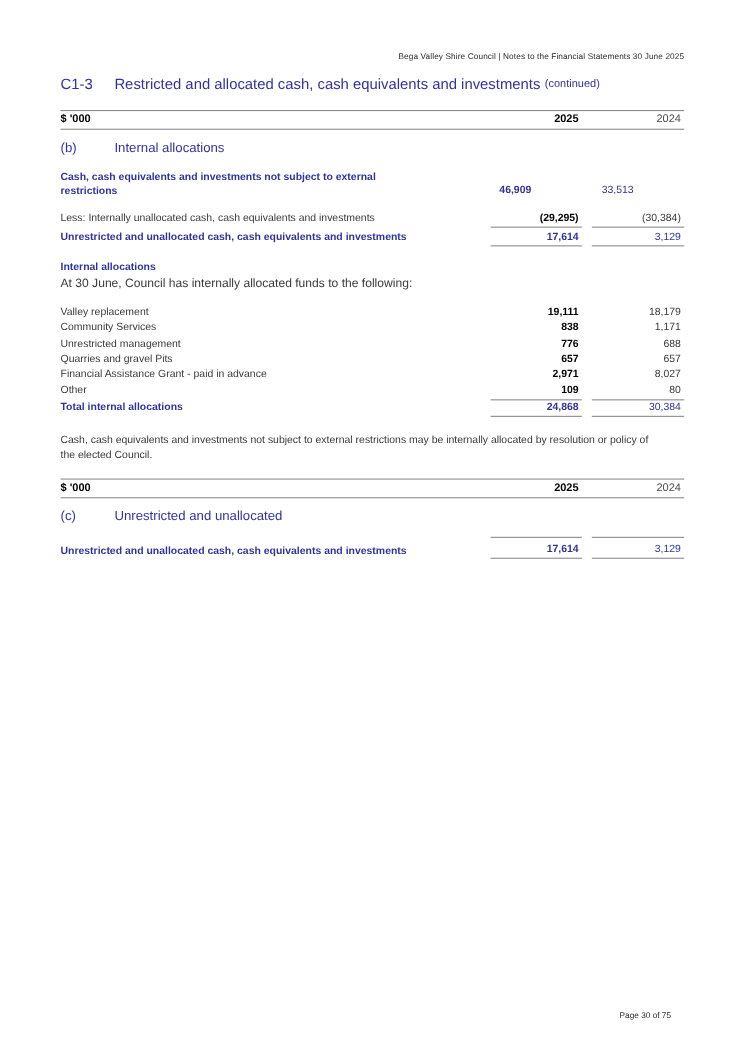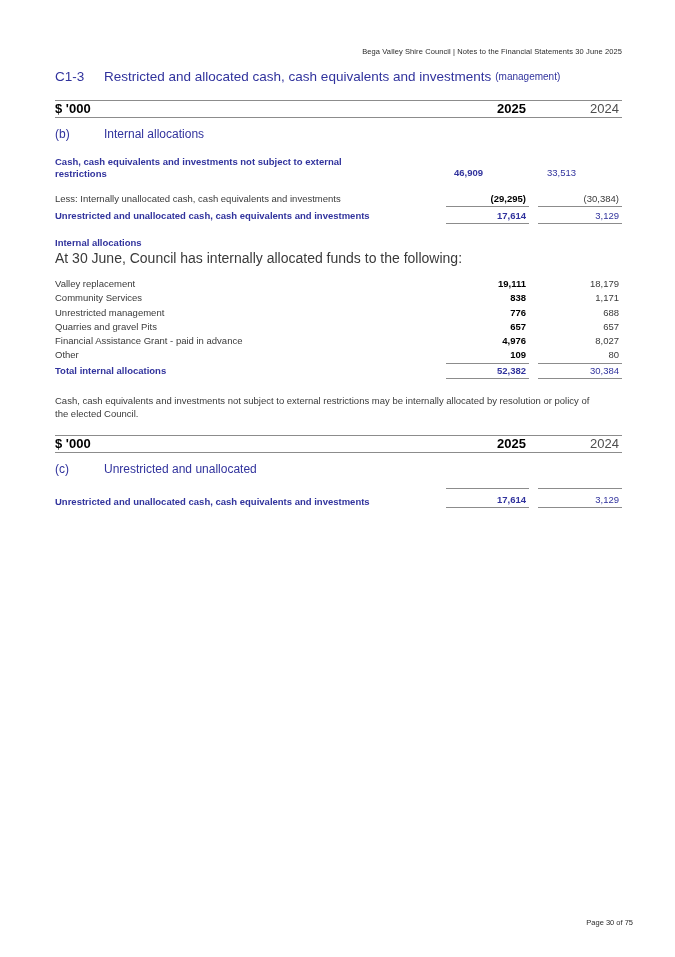"(management)" span.tsuffix { text: management -> continued }
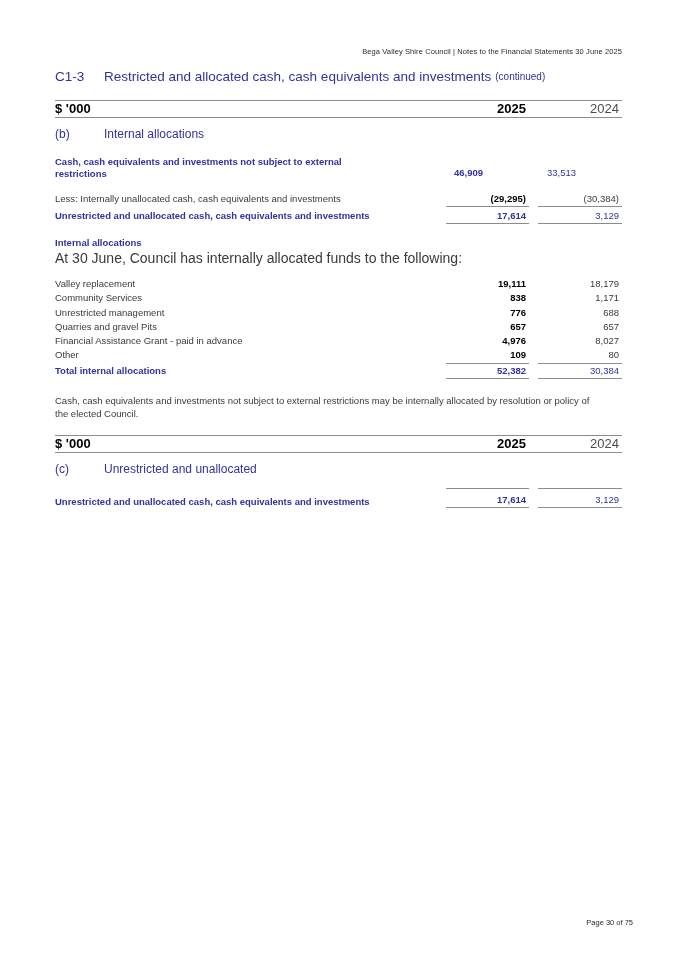"$ '000" .unit-row { font-size: 13px -> 10px }
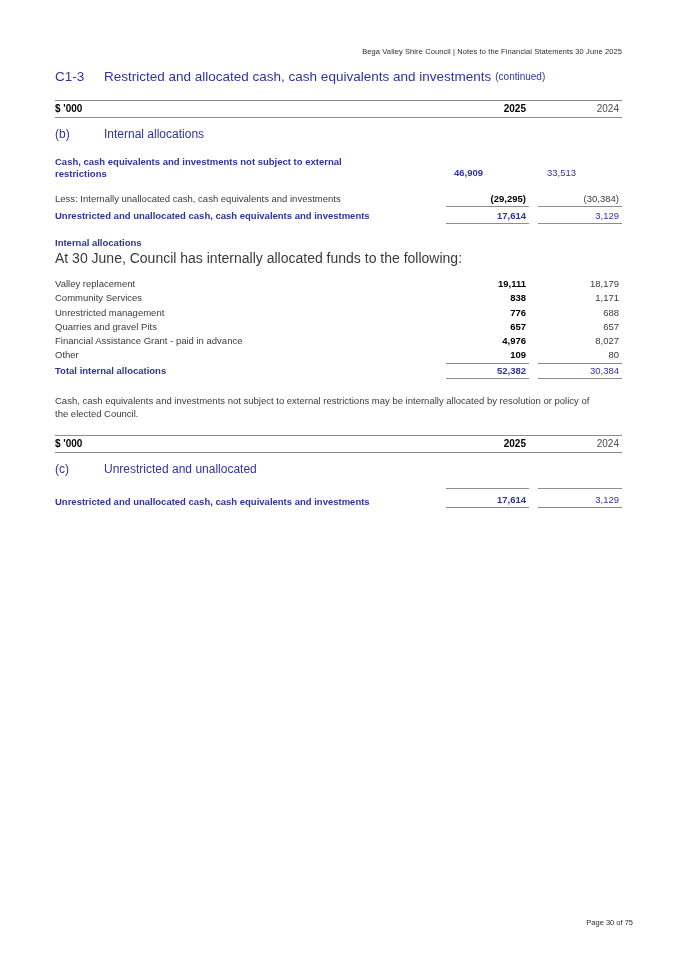"At 30 June, Council has" .int-intro { font-size: 14px -> 11px }
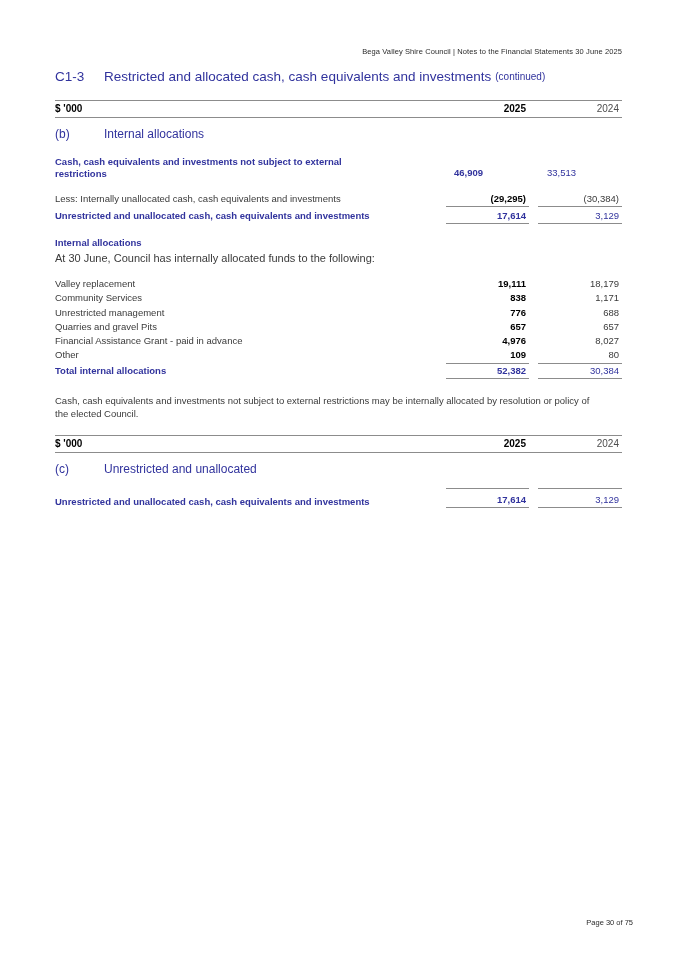"4,976" span.num { text: 4,976 -> 2,971 }
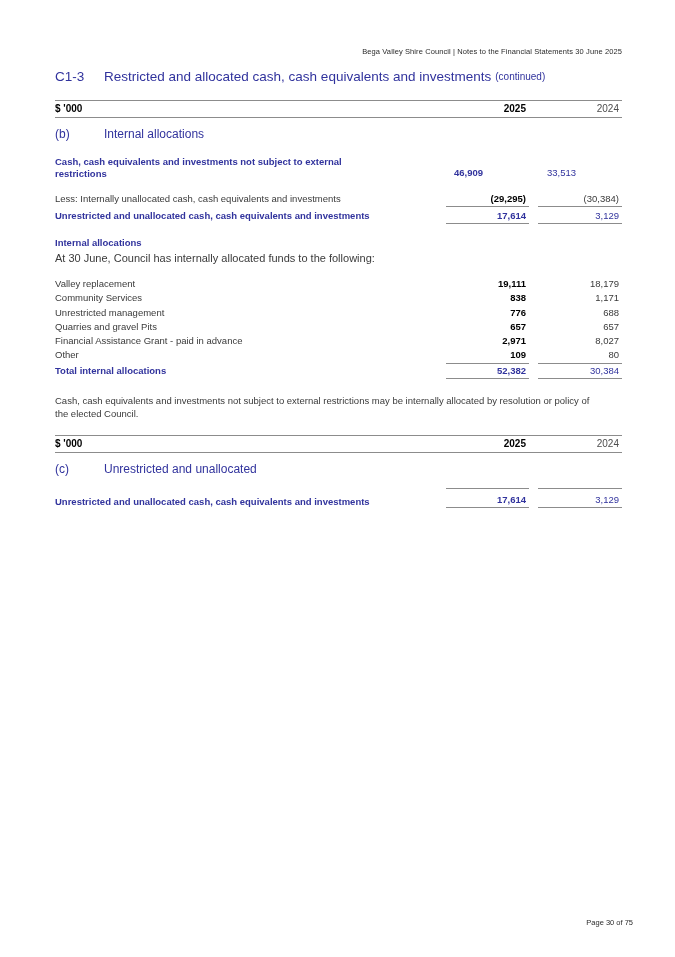"52,382" span.num { text: 52,382 -> 24,868 }
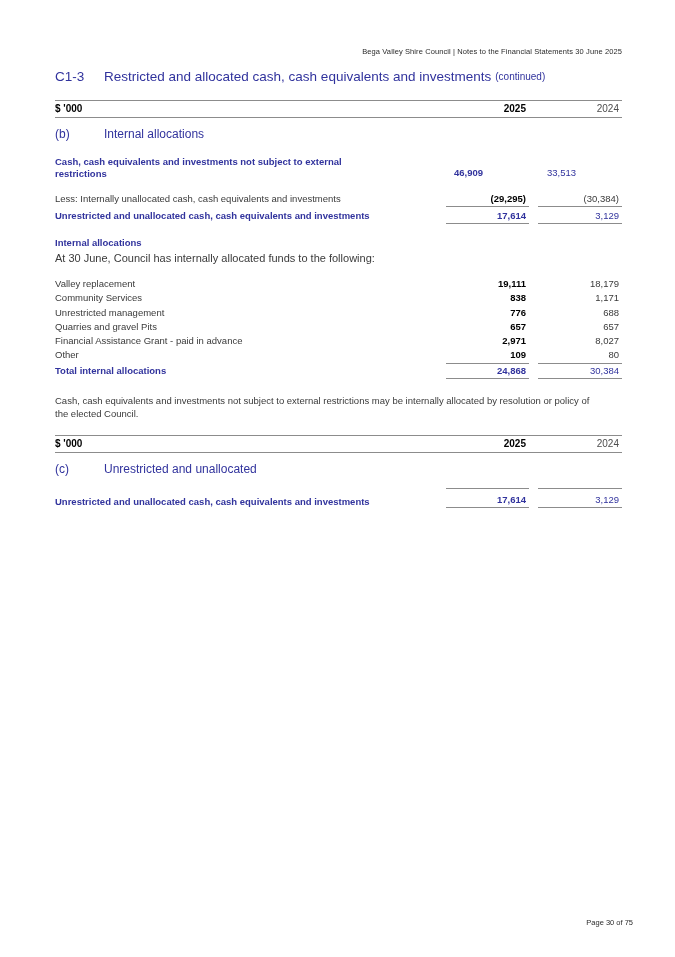"Page 30 of 75" .doc-footer { right: 42px -> 65px }
